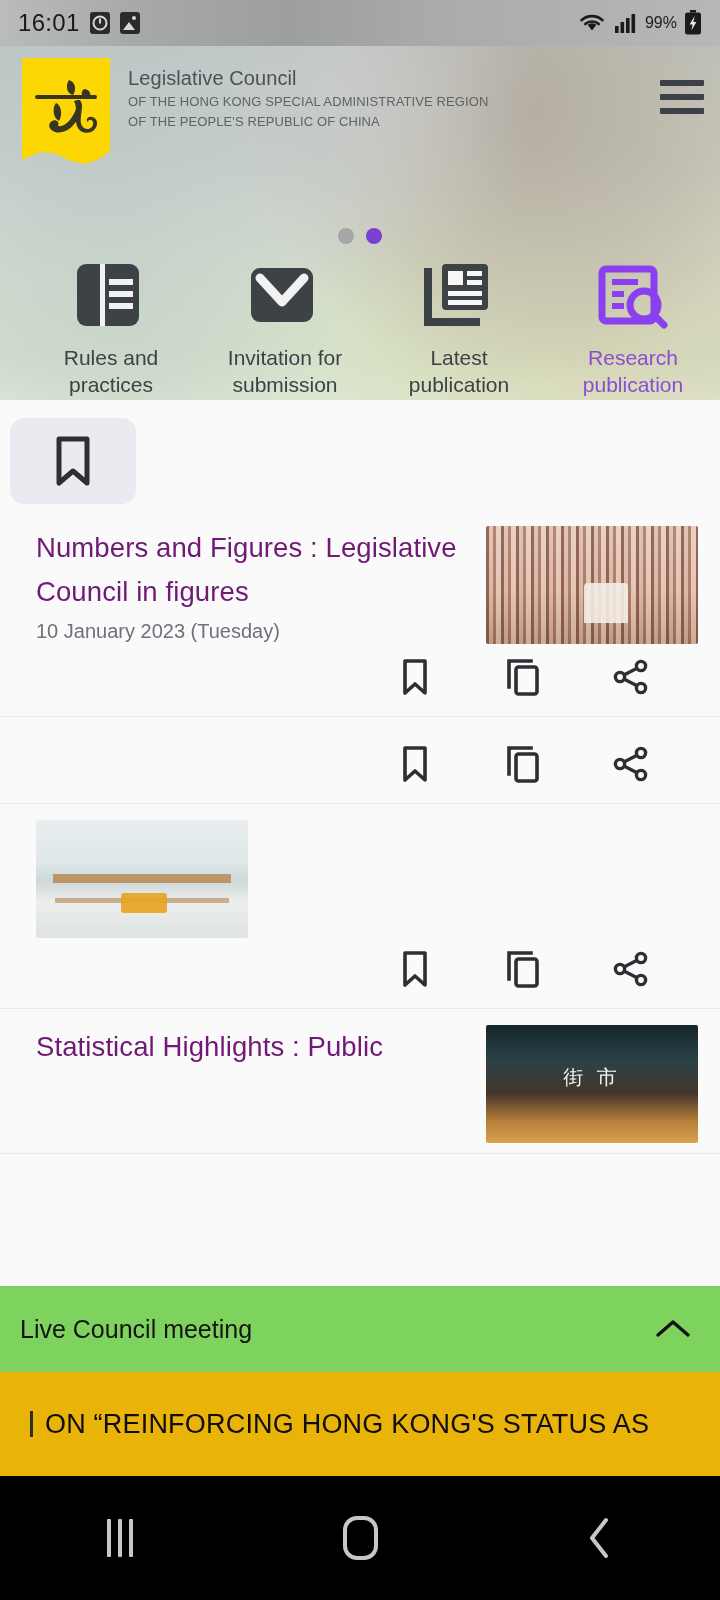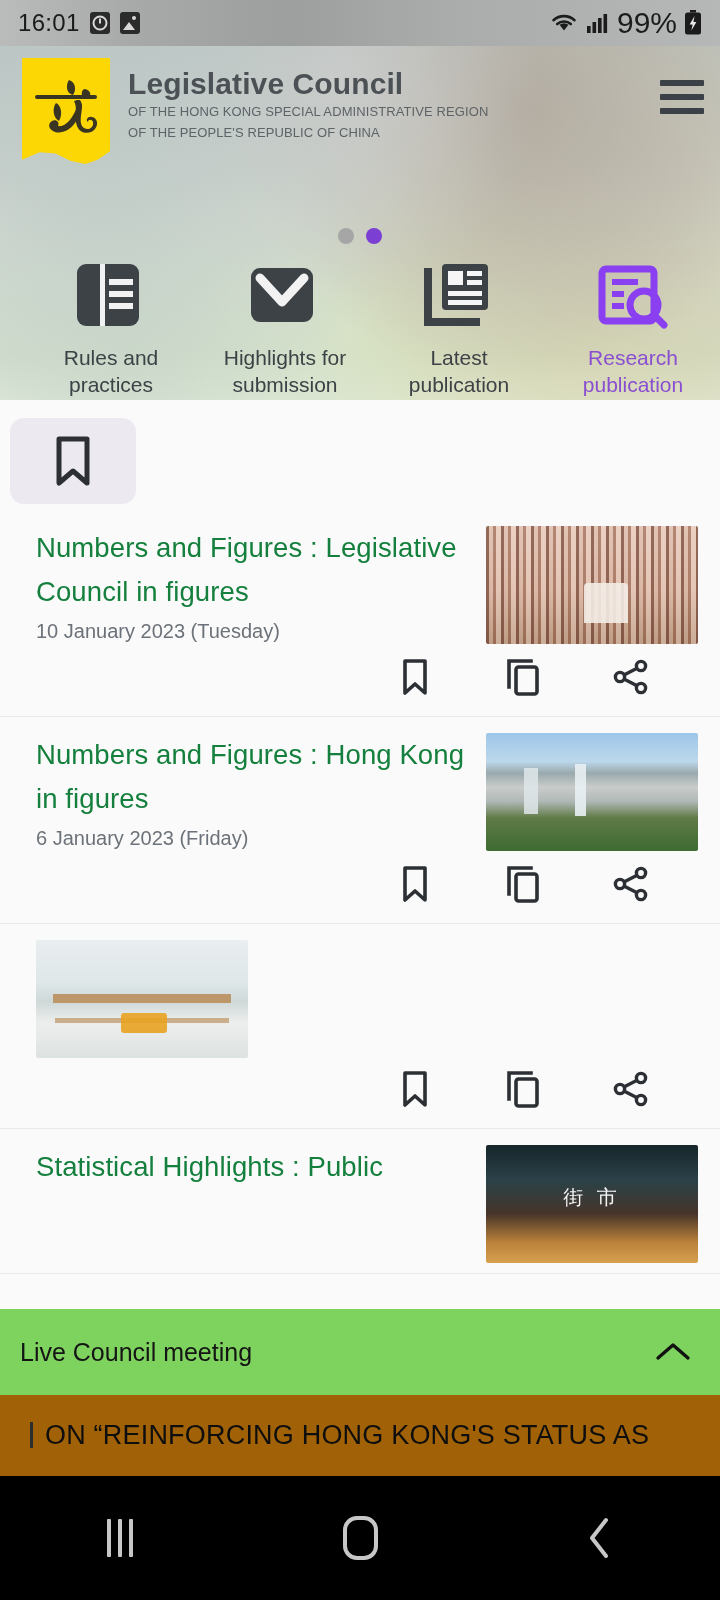"99%" .sb-batt-txt { font-size: 30px -> 16px }
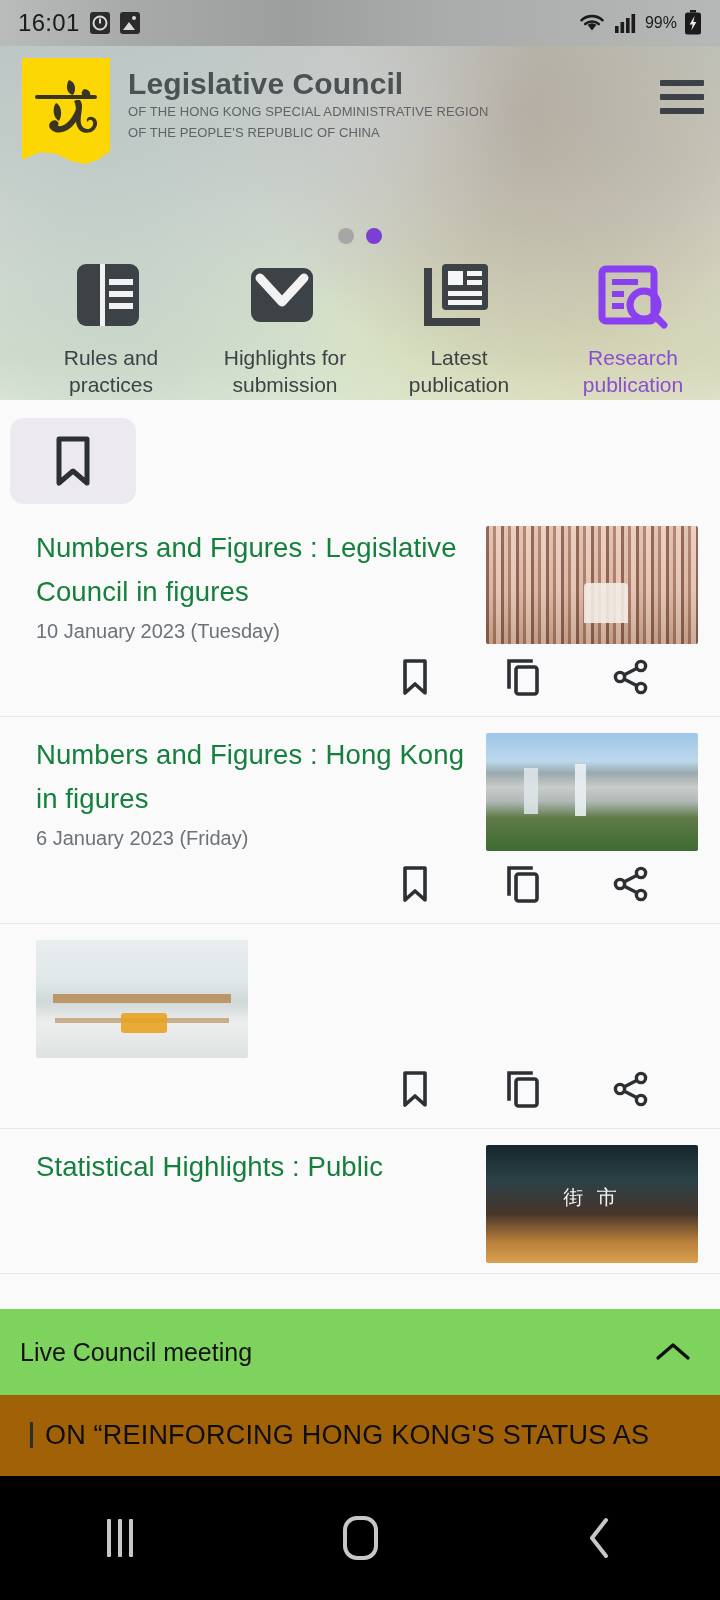"Legislative Council" .app-title { font-size: 30px -> 20px; font-weight: 700 -> 400 }
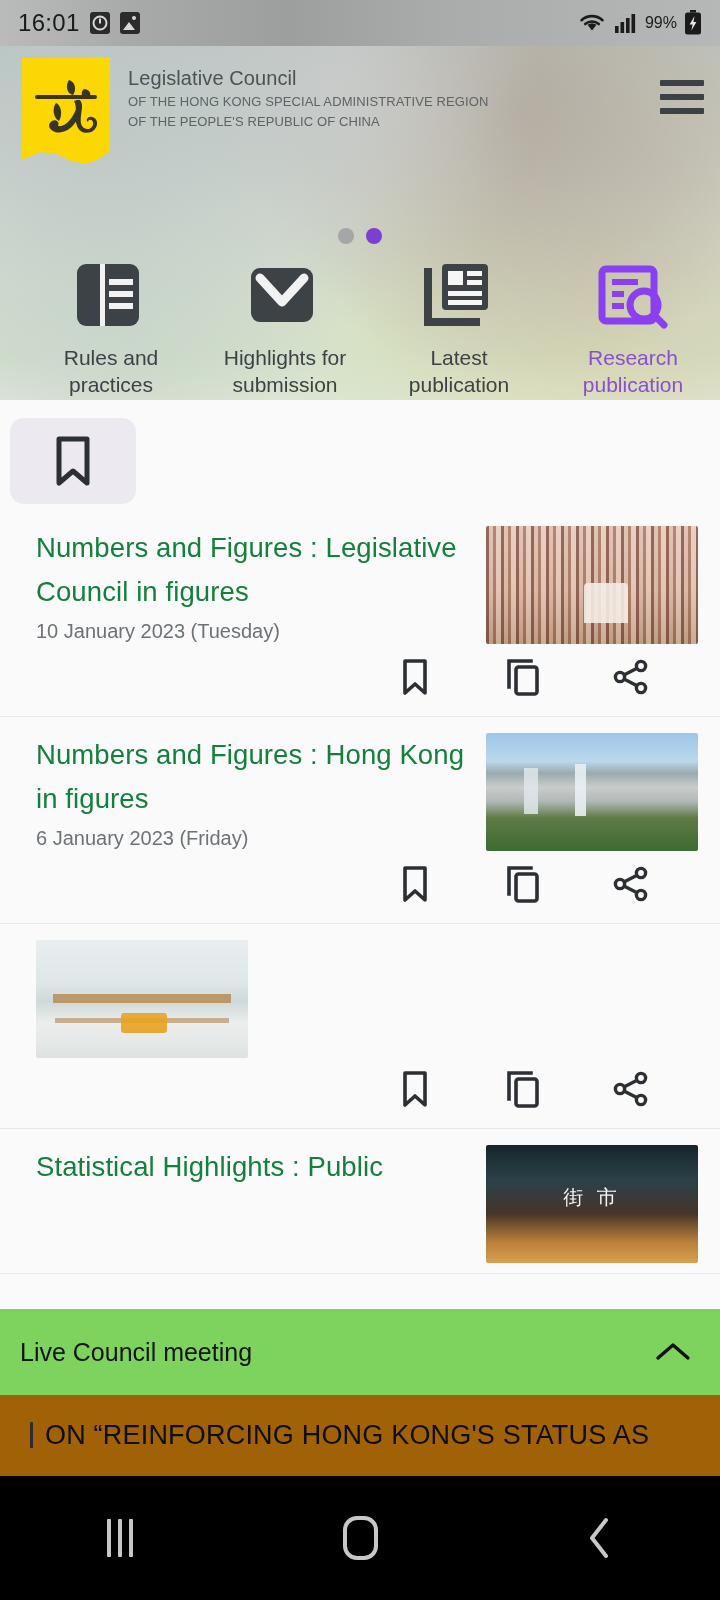"Highlights for" span { text: Highlights -> Invitation }
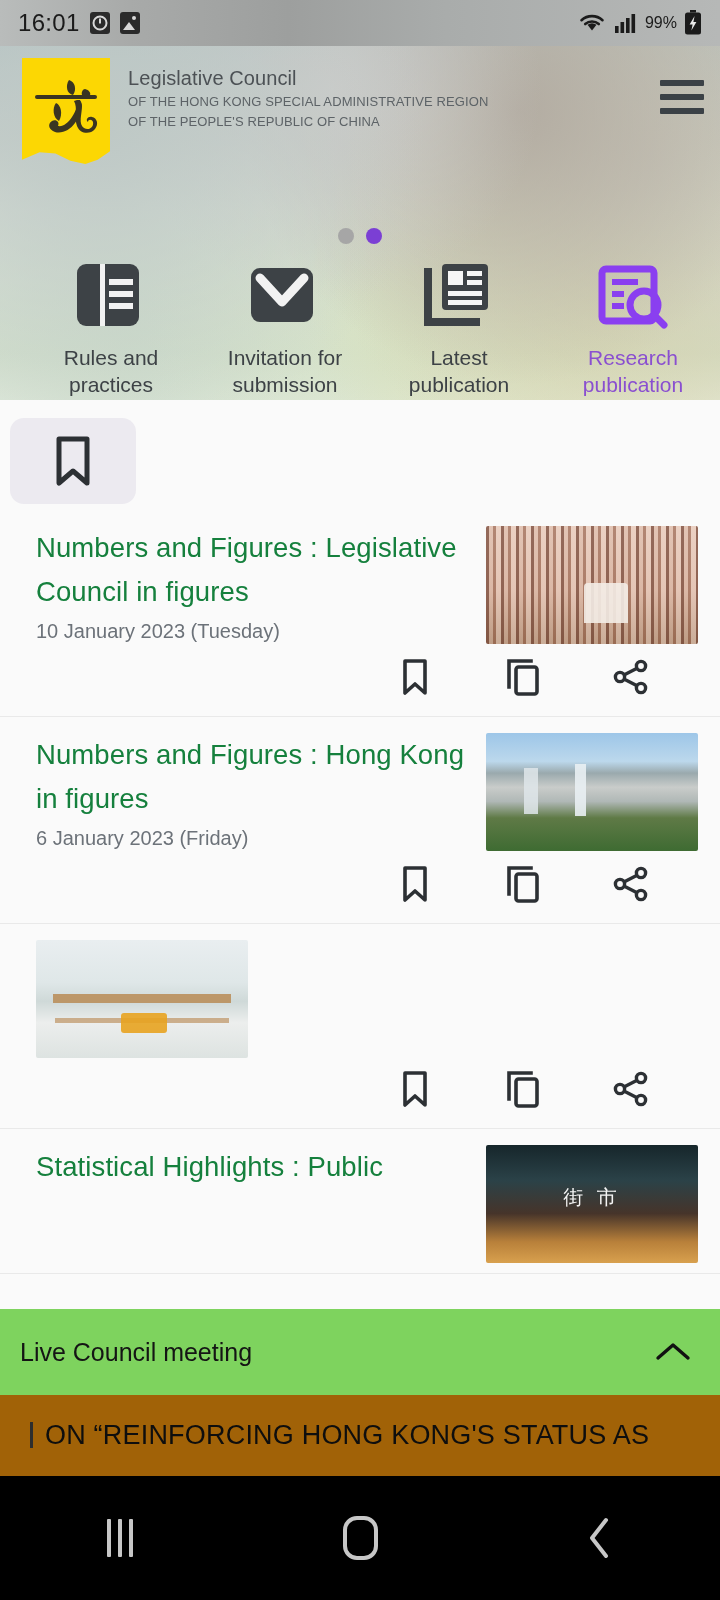"Numbers and Figures : Legislative" .card-title { color: #15803d -> #701a75 }
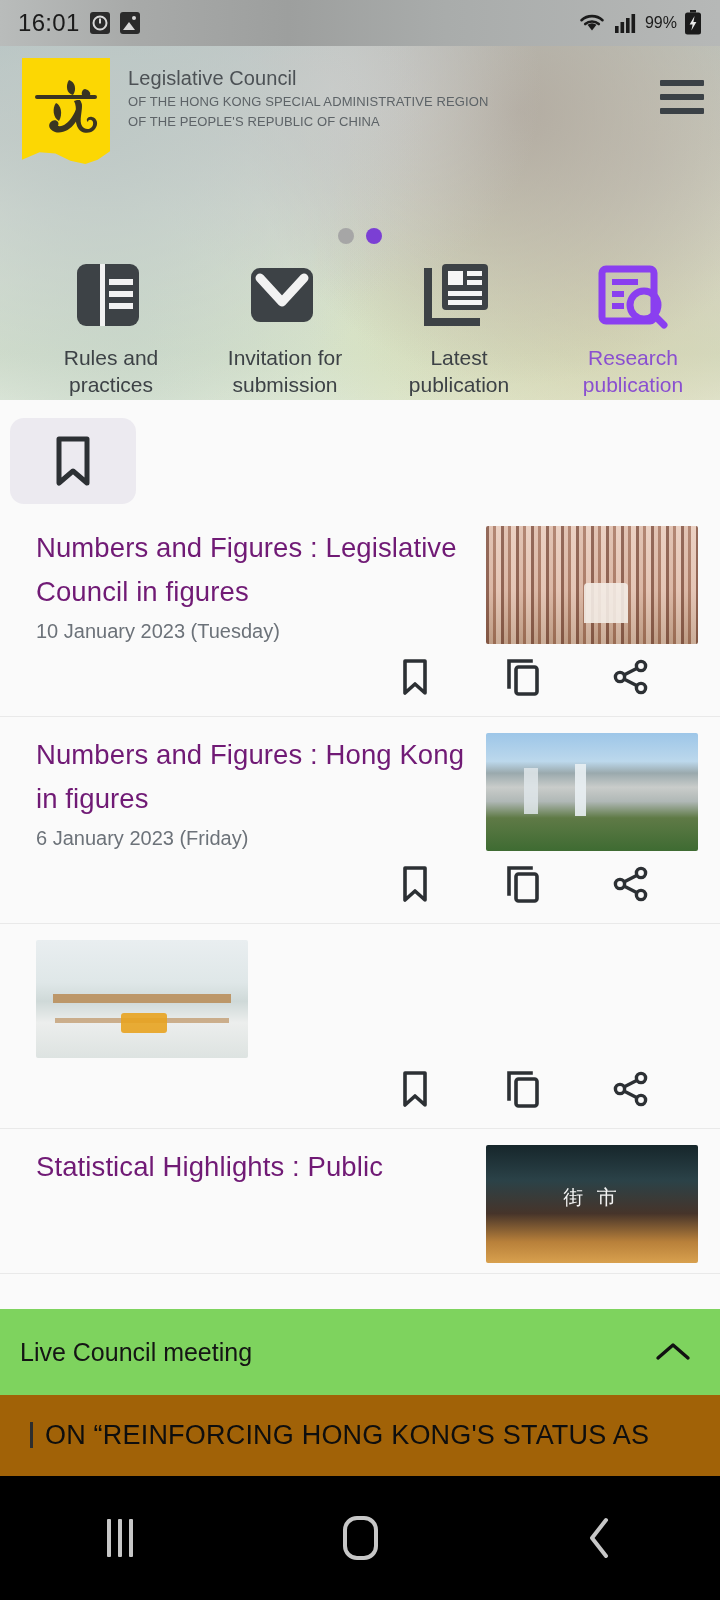"Numbers and Figures : Hong" div.card-inner { html: <div> <div> <div>Numbers and Figures : Hong Kong in figures</div> <div>6 January 2023 (Friday)</div> </div> <div></div> </div> -> none }
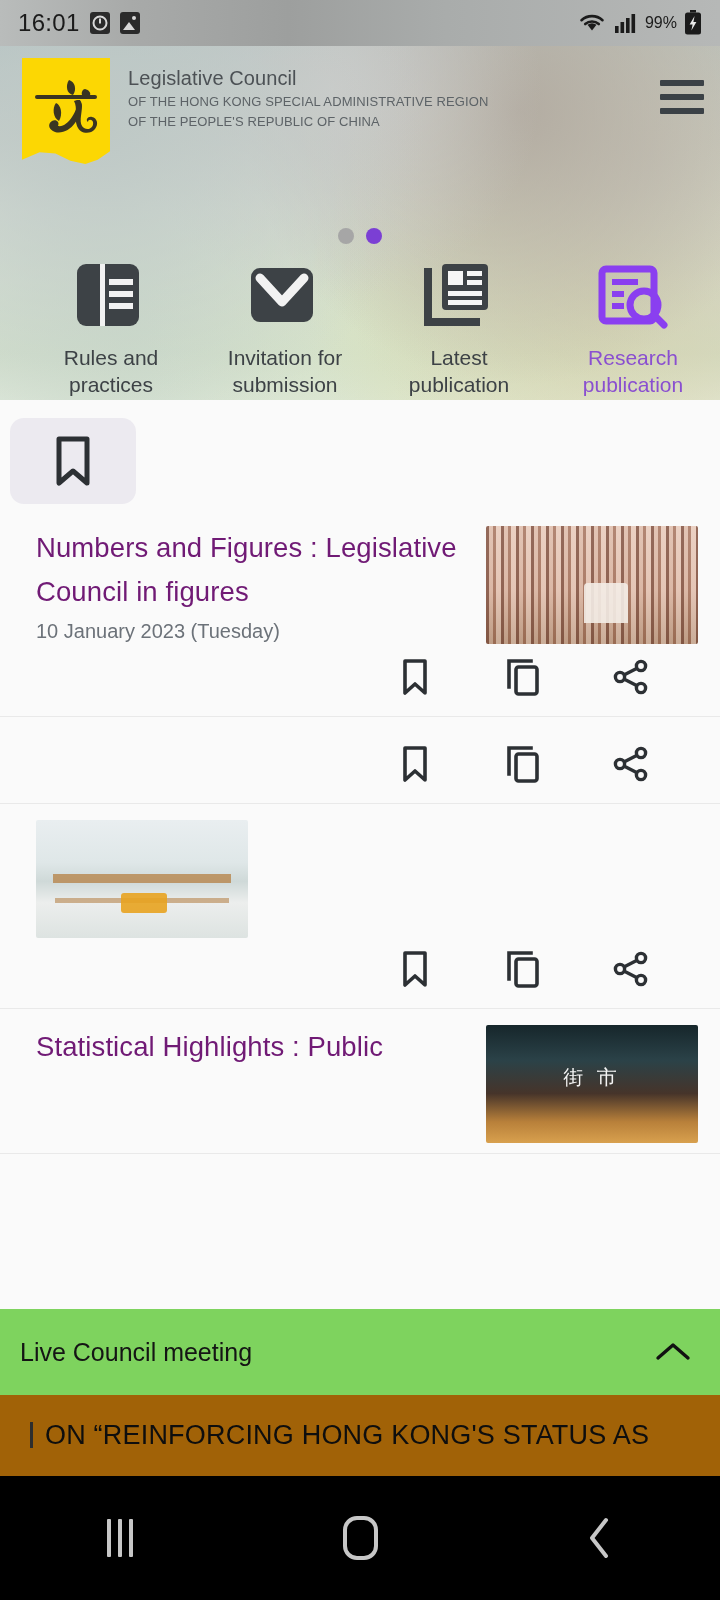"ON “REINFORCING HONG KONG'S STATUS" .marquee { background: #a16207 -> #eab308; height: 81px -> 104px }
